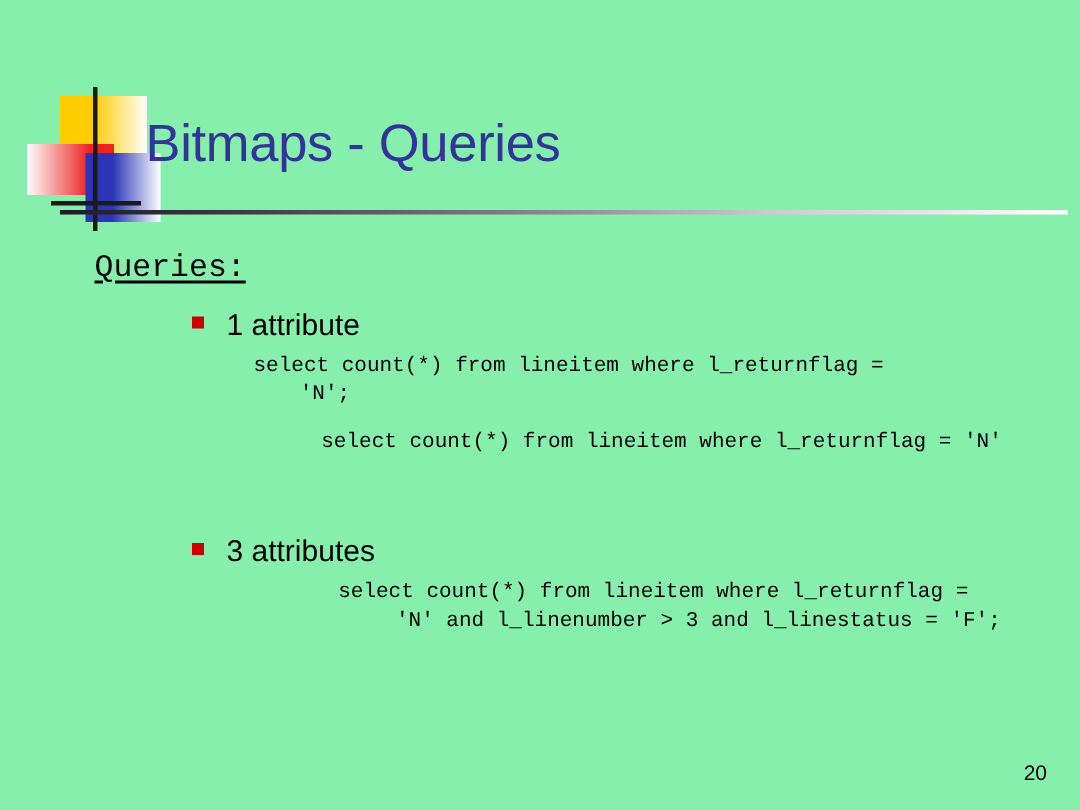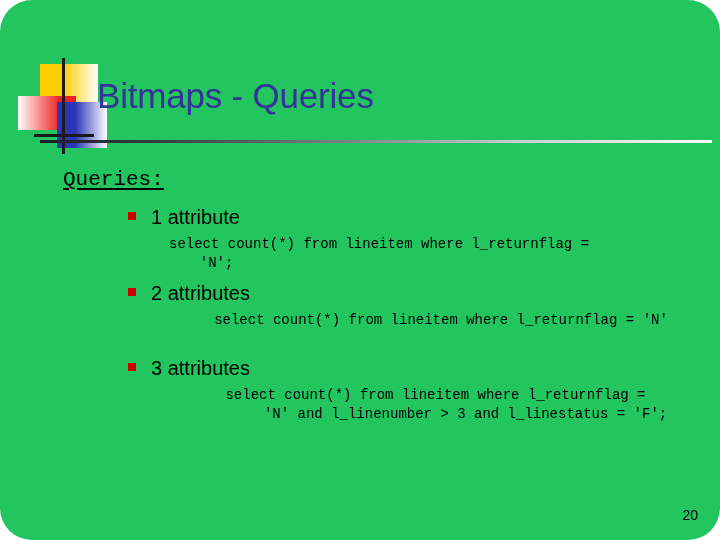"Bitmaps - Queries" .slide { background: #22c55e -> #86efac; border-radius: 32px -> none }
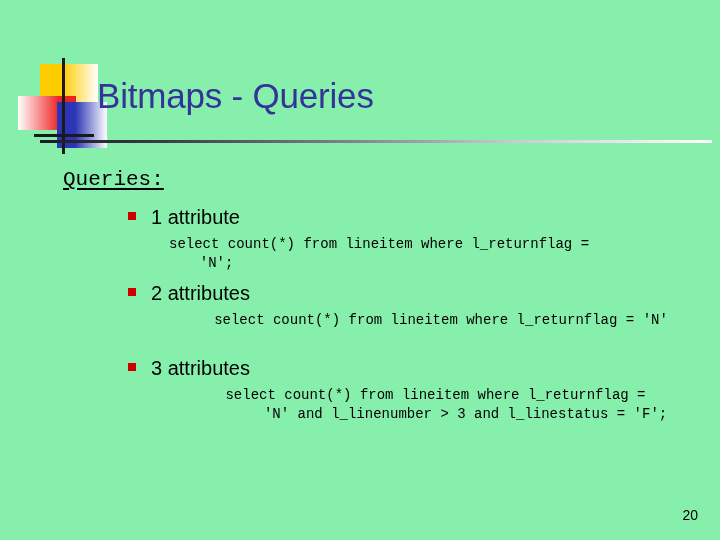"2 attributes" div.bullet-row { html: <div> <span></span> <span>2 attributes</span> </div> -> none }
